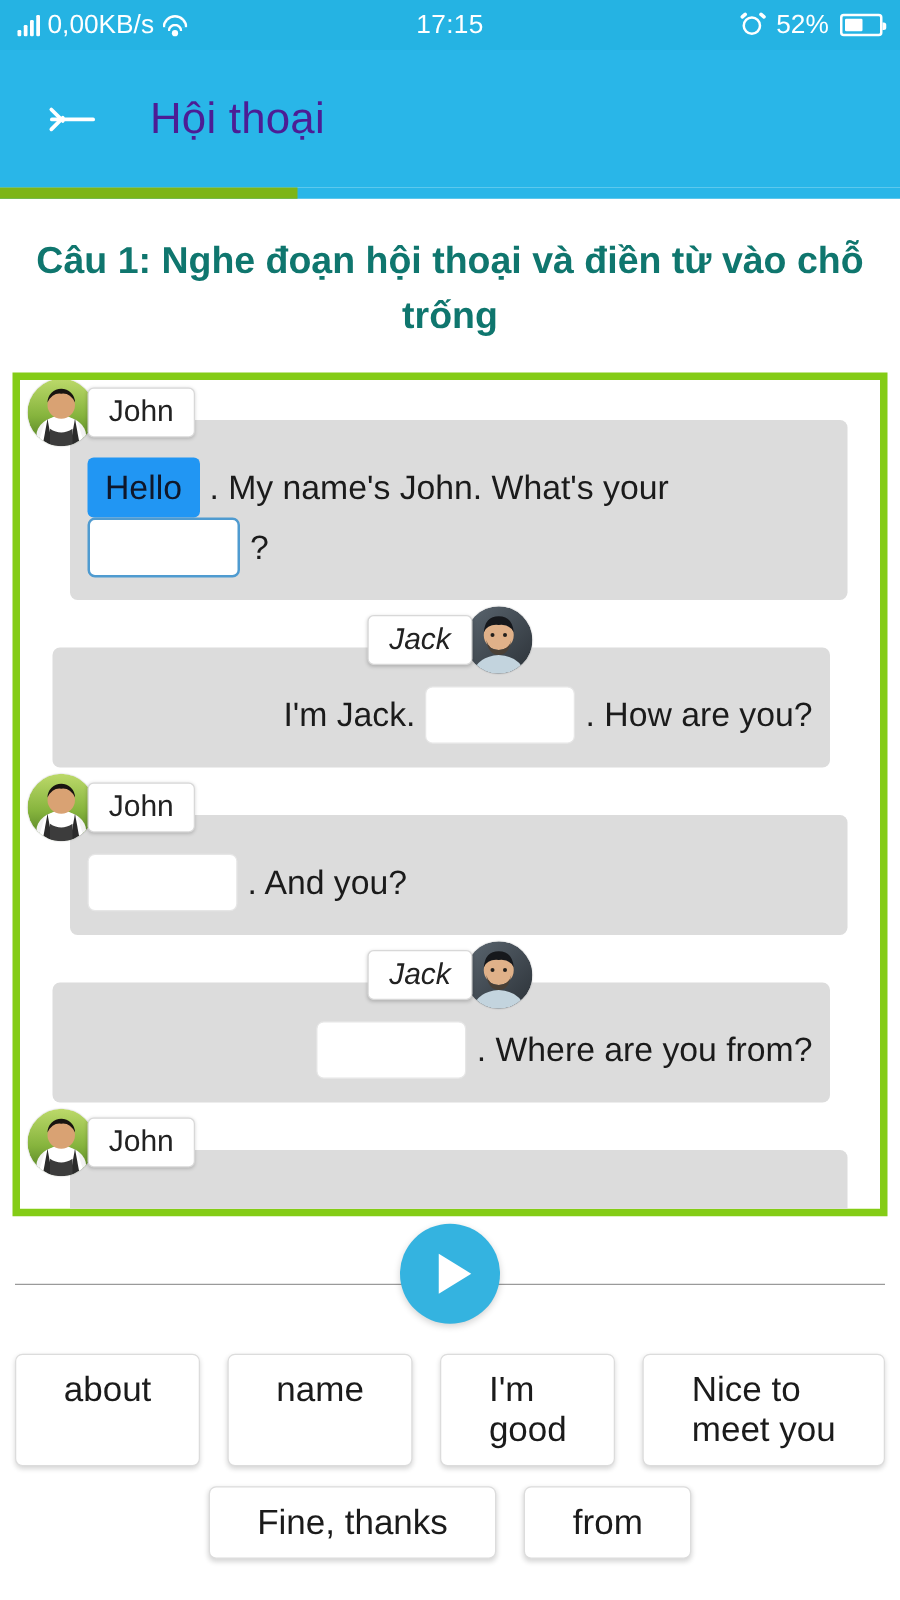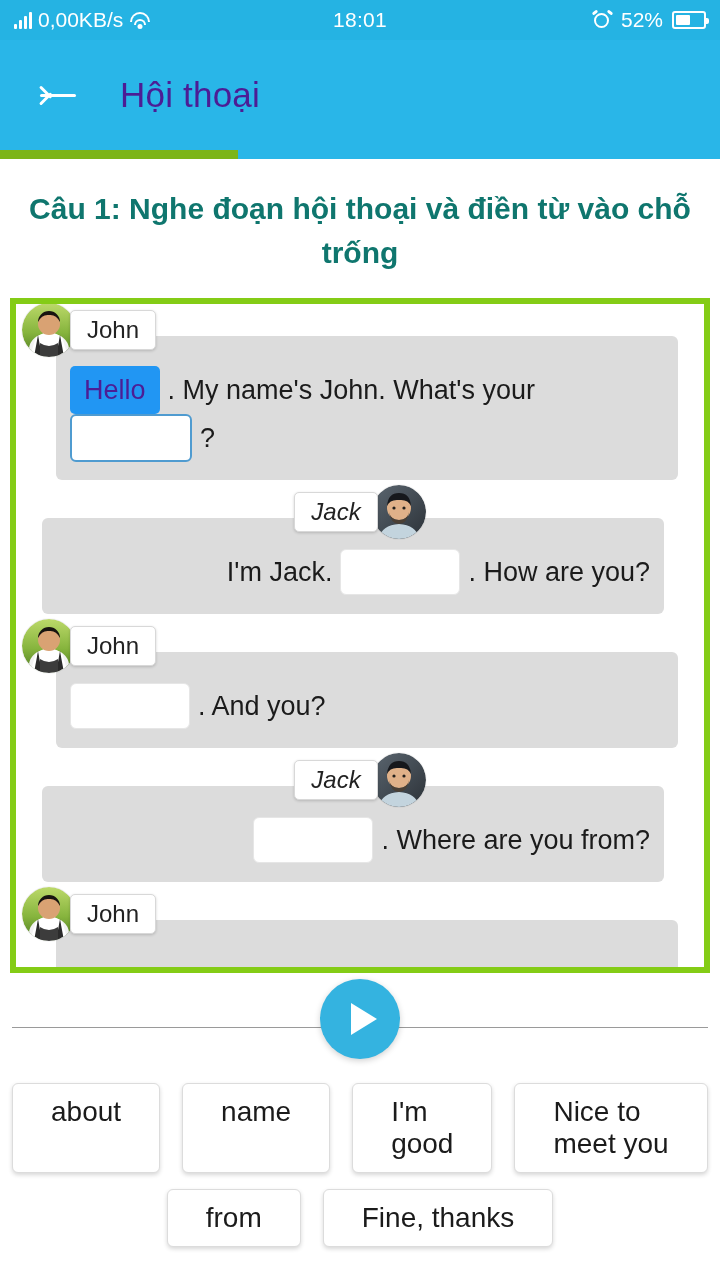"18:01" div.sb-center { text: 18:01 -> 17:15 }
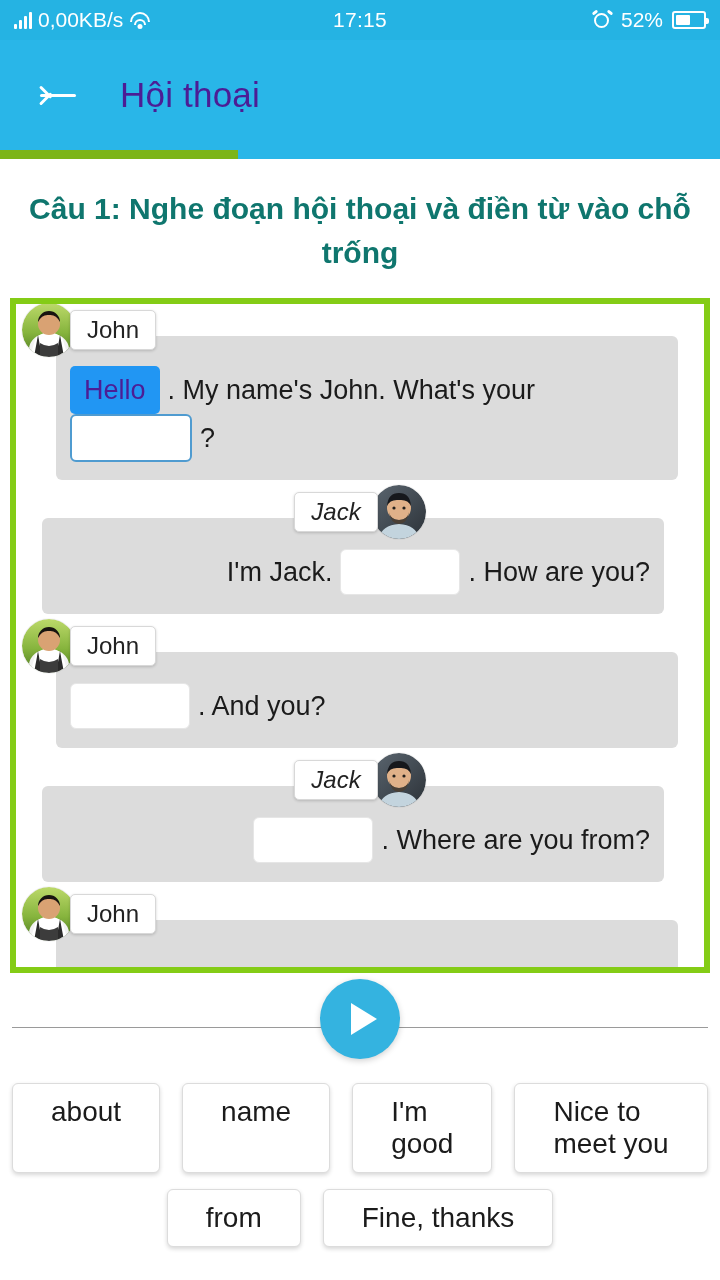"Hello" .filled { color: #4c1d95 -> #0f172a }
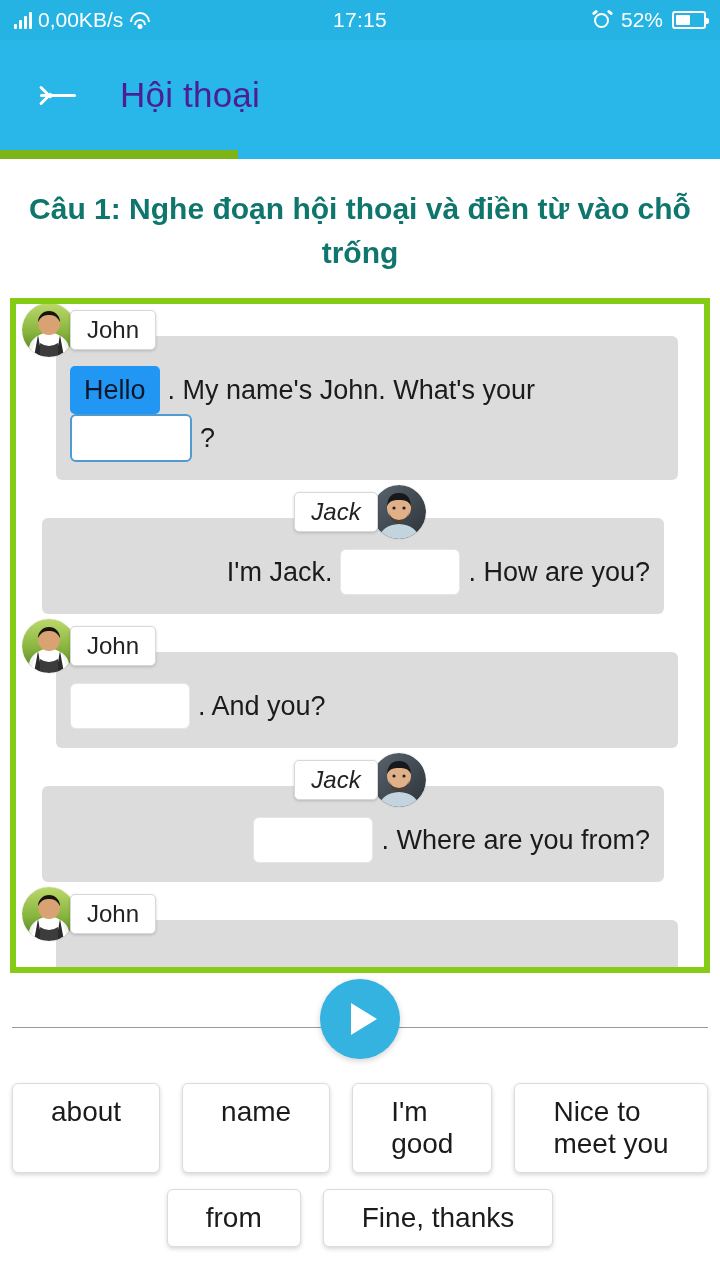"from" div.word-chip { order: before "Fine, thanks" -> after "Fine, thanks" }
